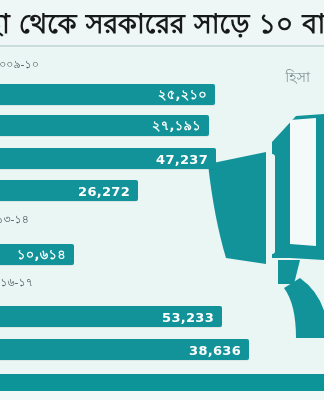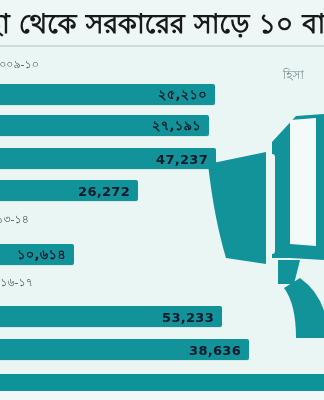"হিসা" .sidenote { font-size: 12px -> 14px; right: 20px -> 14px }
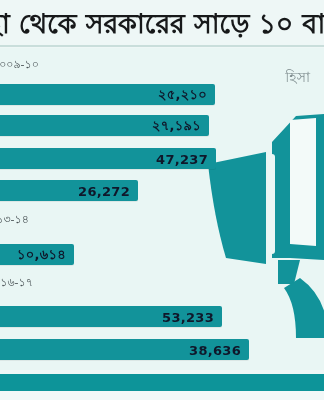"২৫,২১০" .barval { color: #0f172a -> #ffffff }
